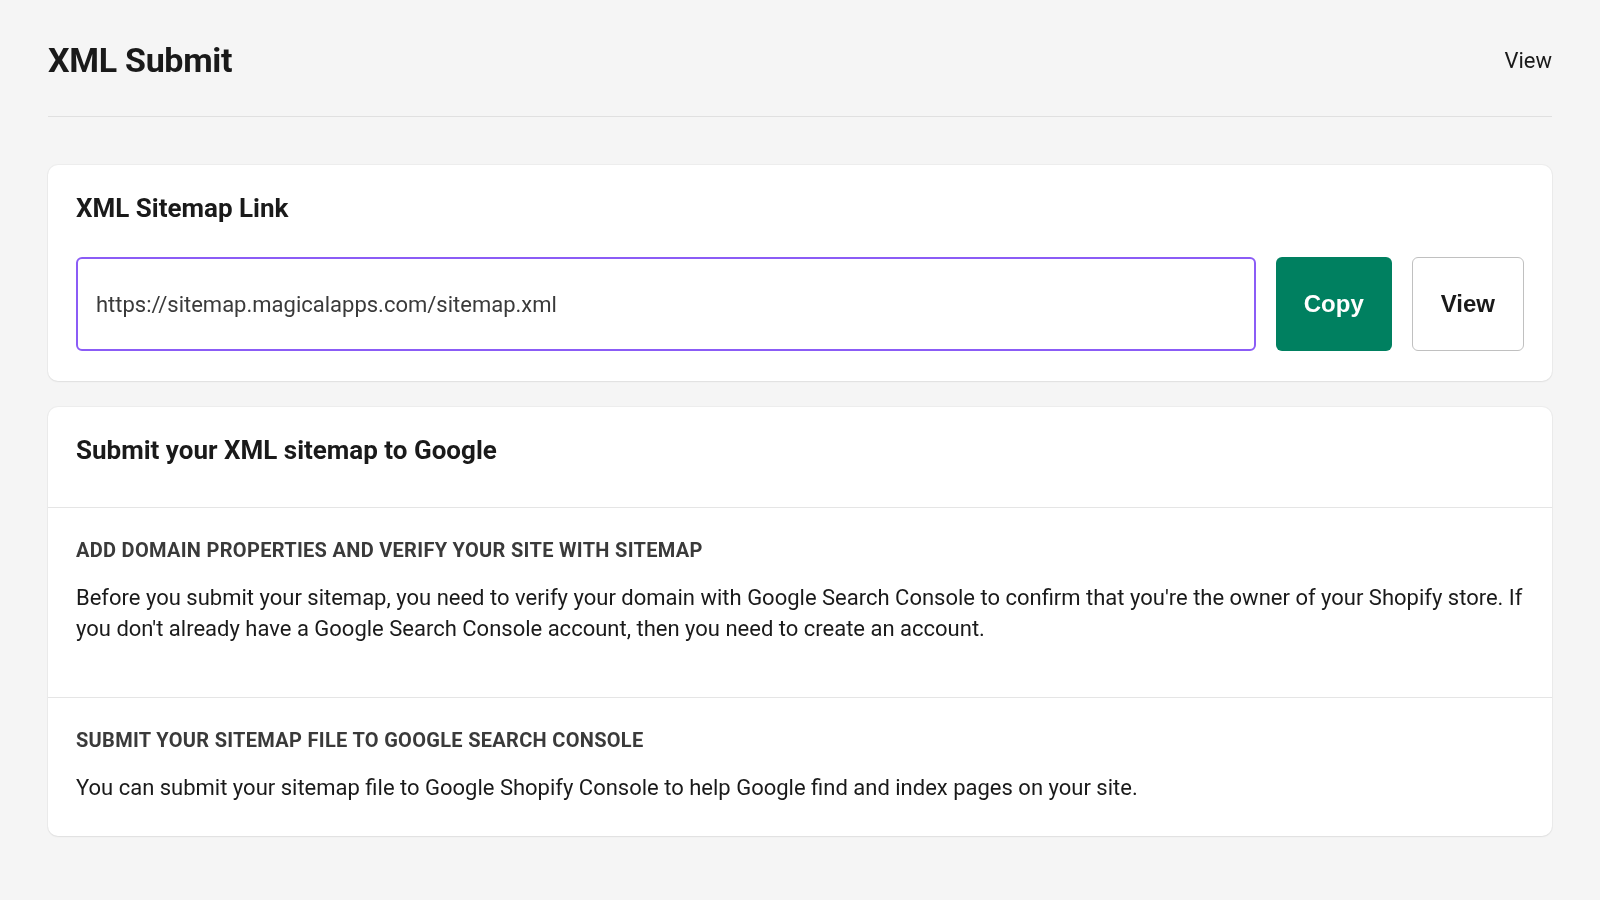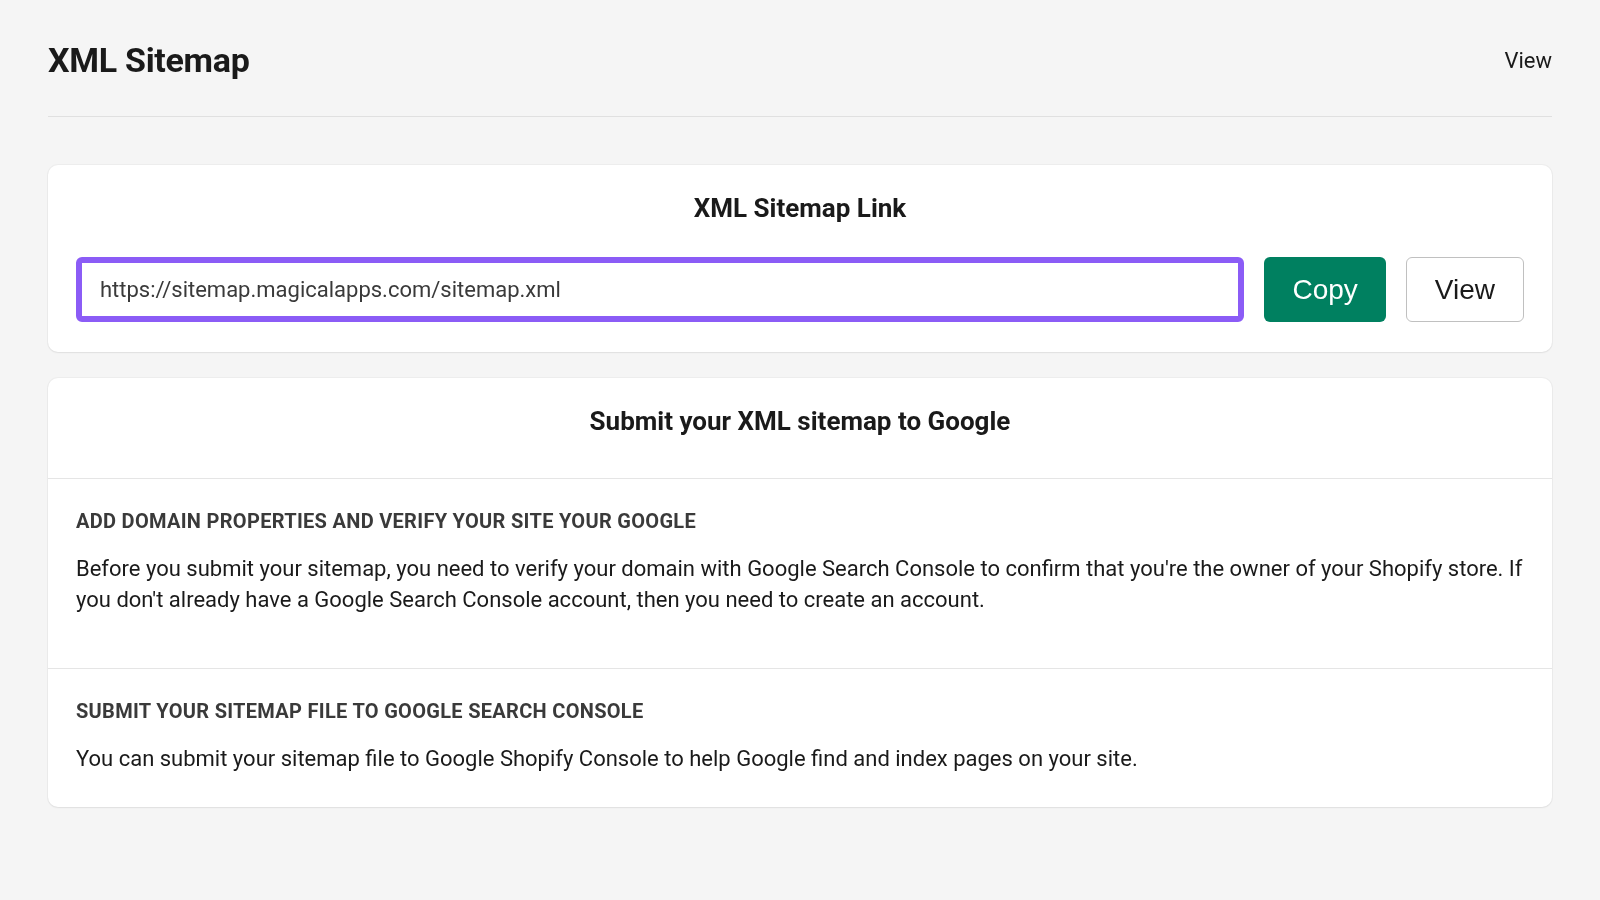"XML Sitemap" h1.page-title { text: Sitemap -> Submit }
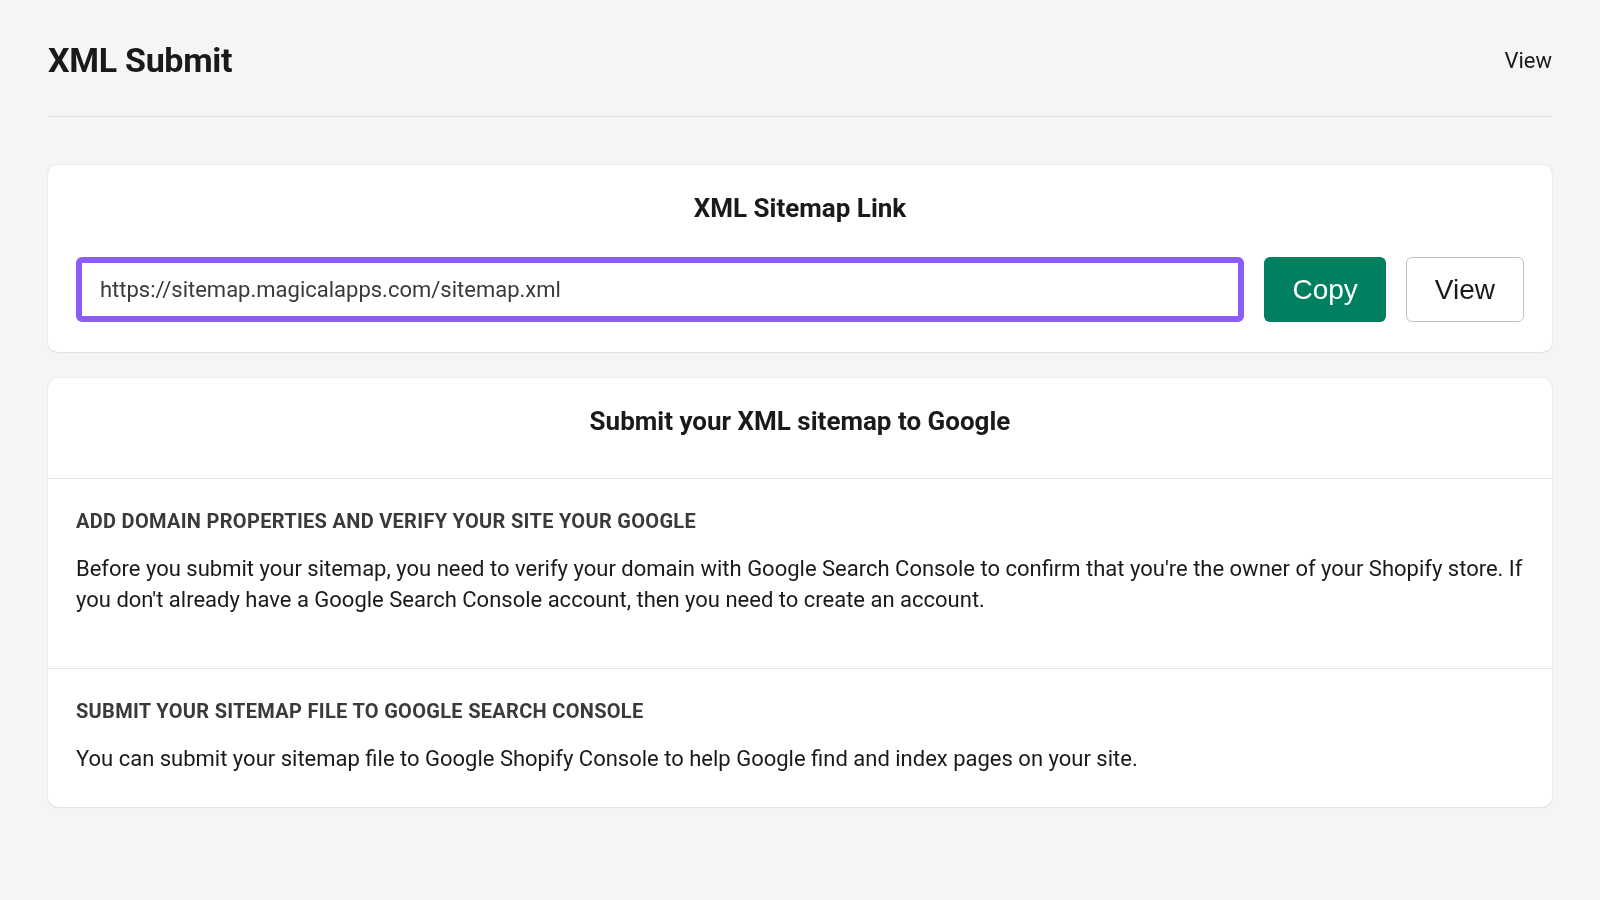"XML Sitemap Link" .card-title { text-align: center -> none }
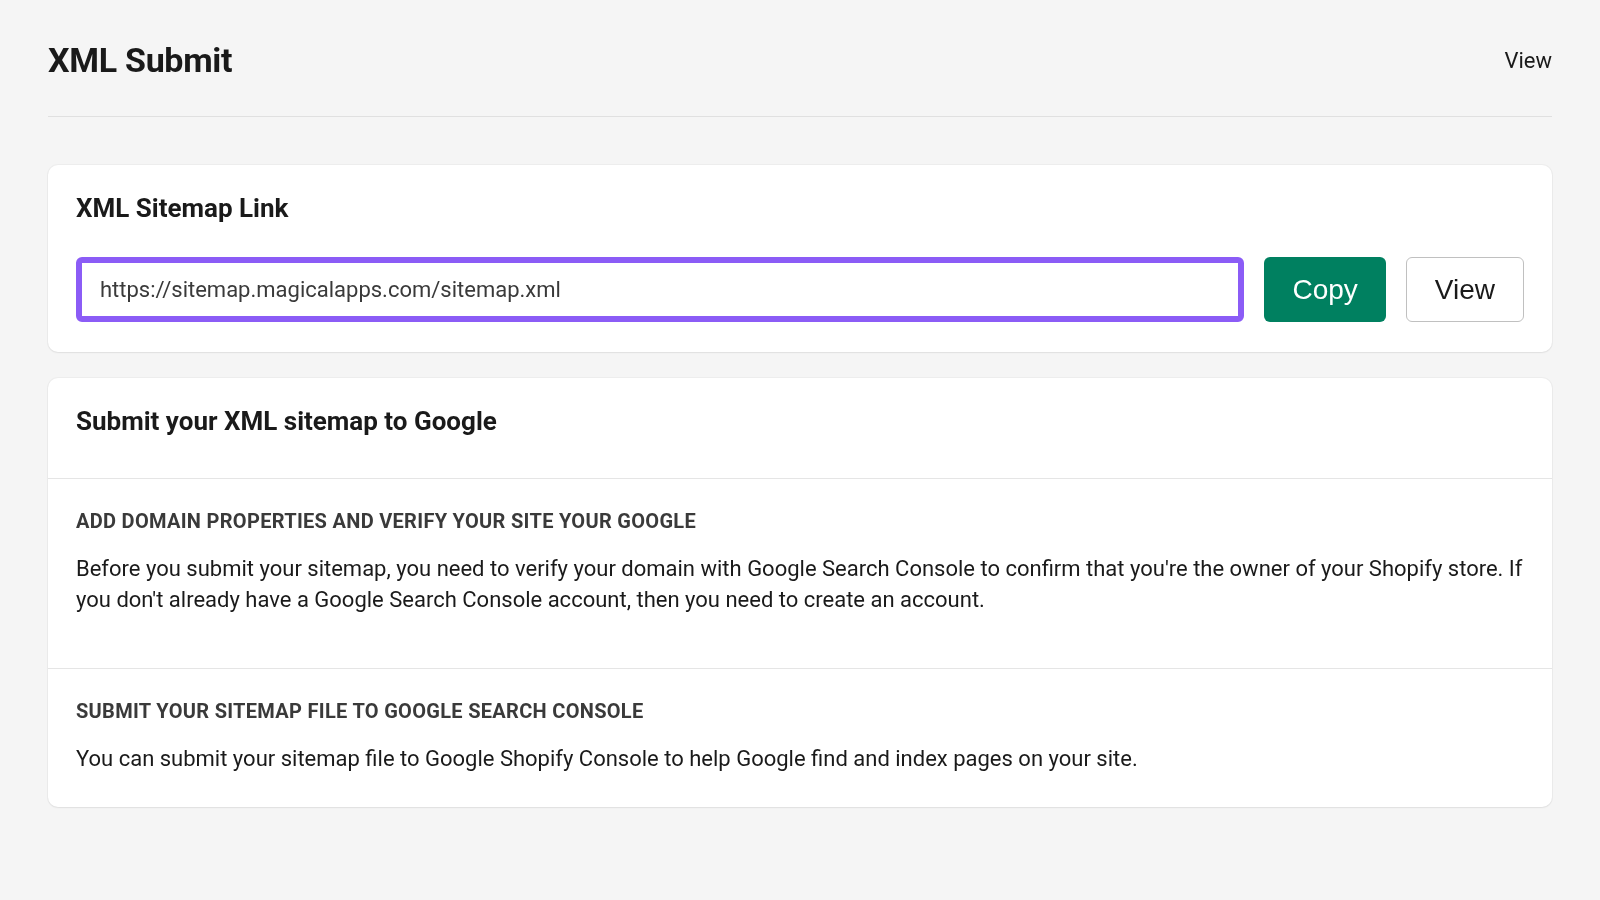"https://sitemap.magicalapps.com/sitemap." .url-input { border: 6px solid #8b5cf6 -> 2px solid #8b5cf6 }
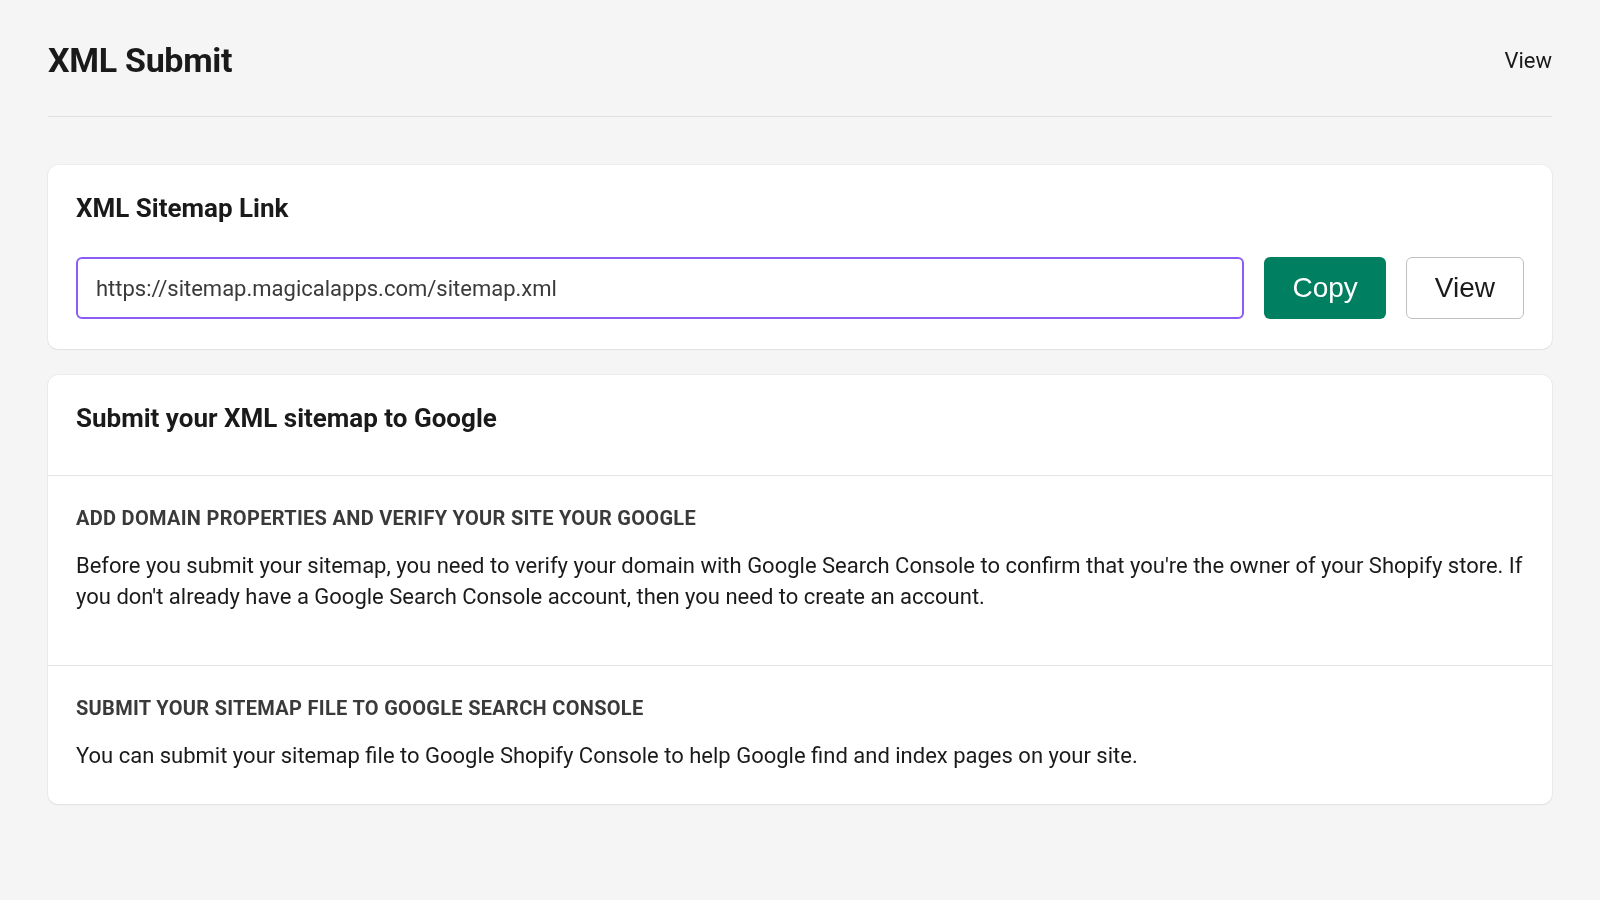"Copy" .btn { font-size: 28px -> 24px; font-weight: 400 -> 700; padding: 14px 28px -> 32px 28px }
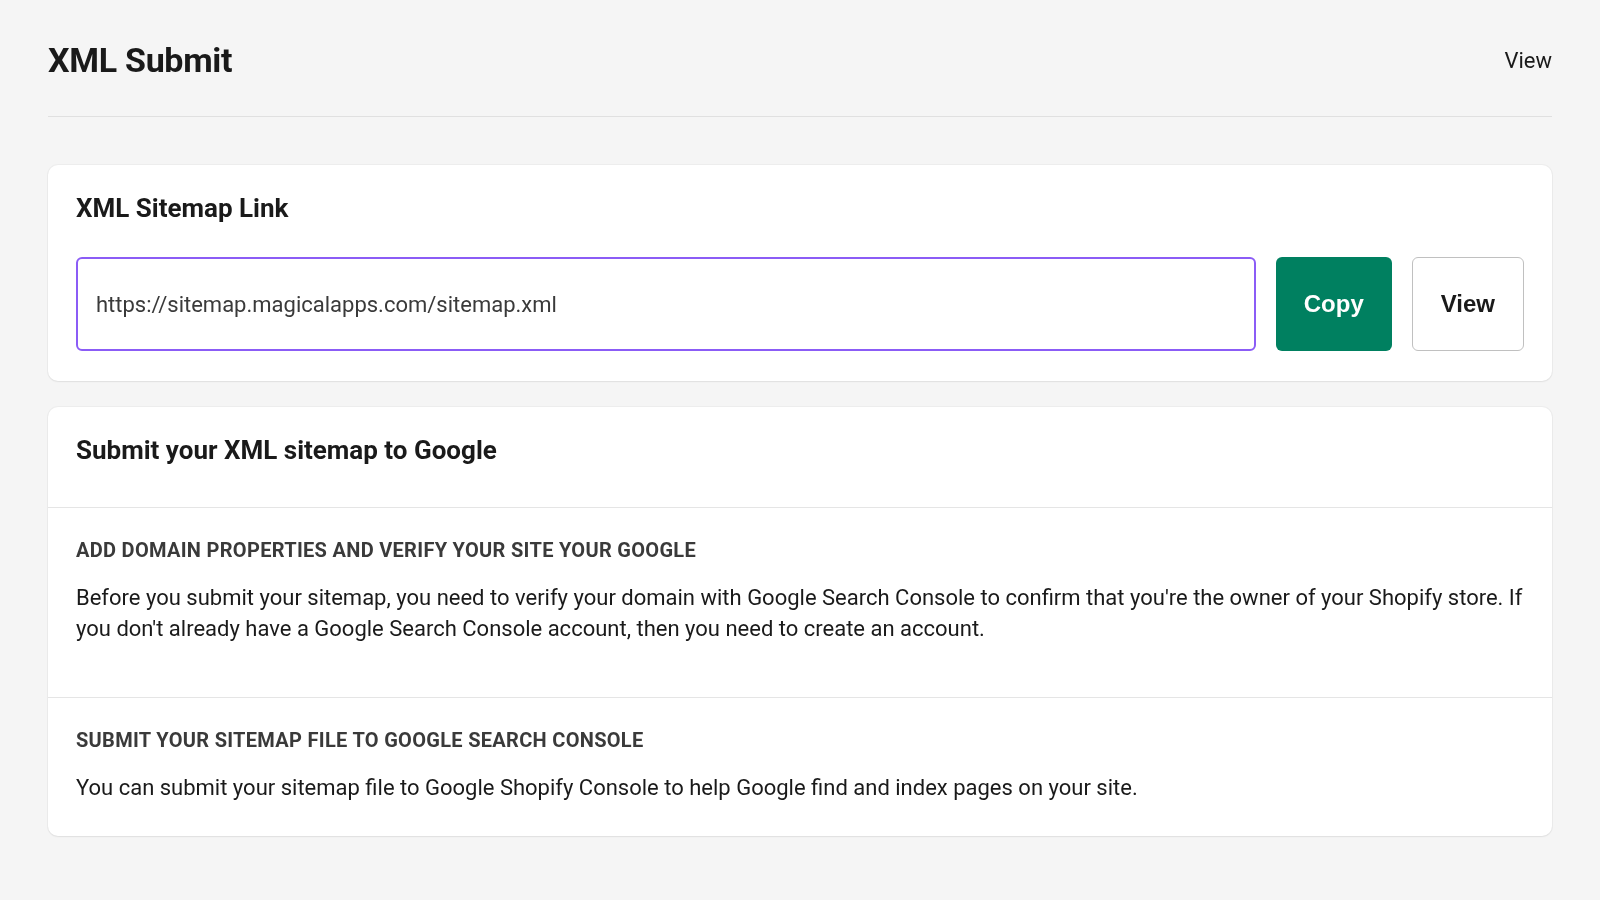"ADD DOMAIN PROPERTIES AND VERIFY" div.section-heading { text: YOUR GOOGLE -> WITH SITEMAP }
